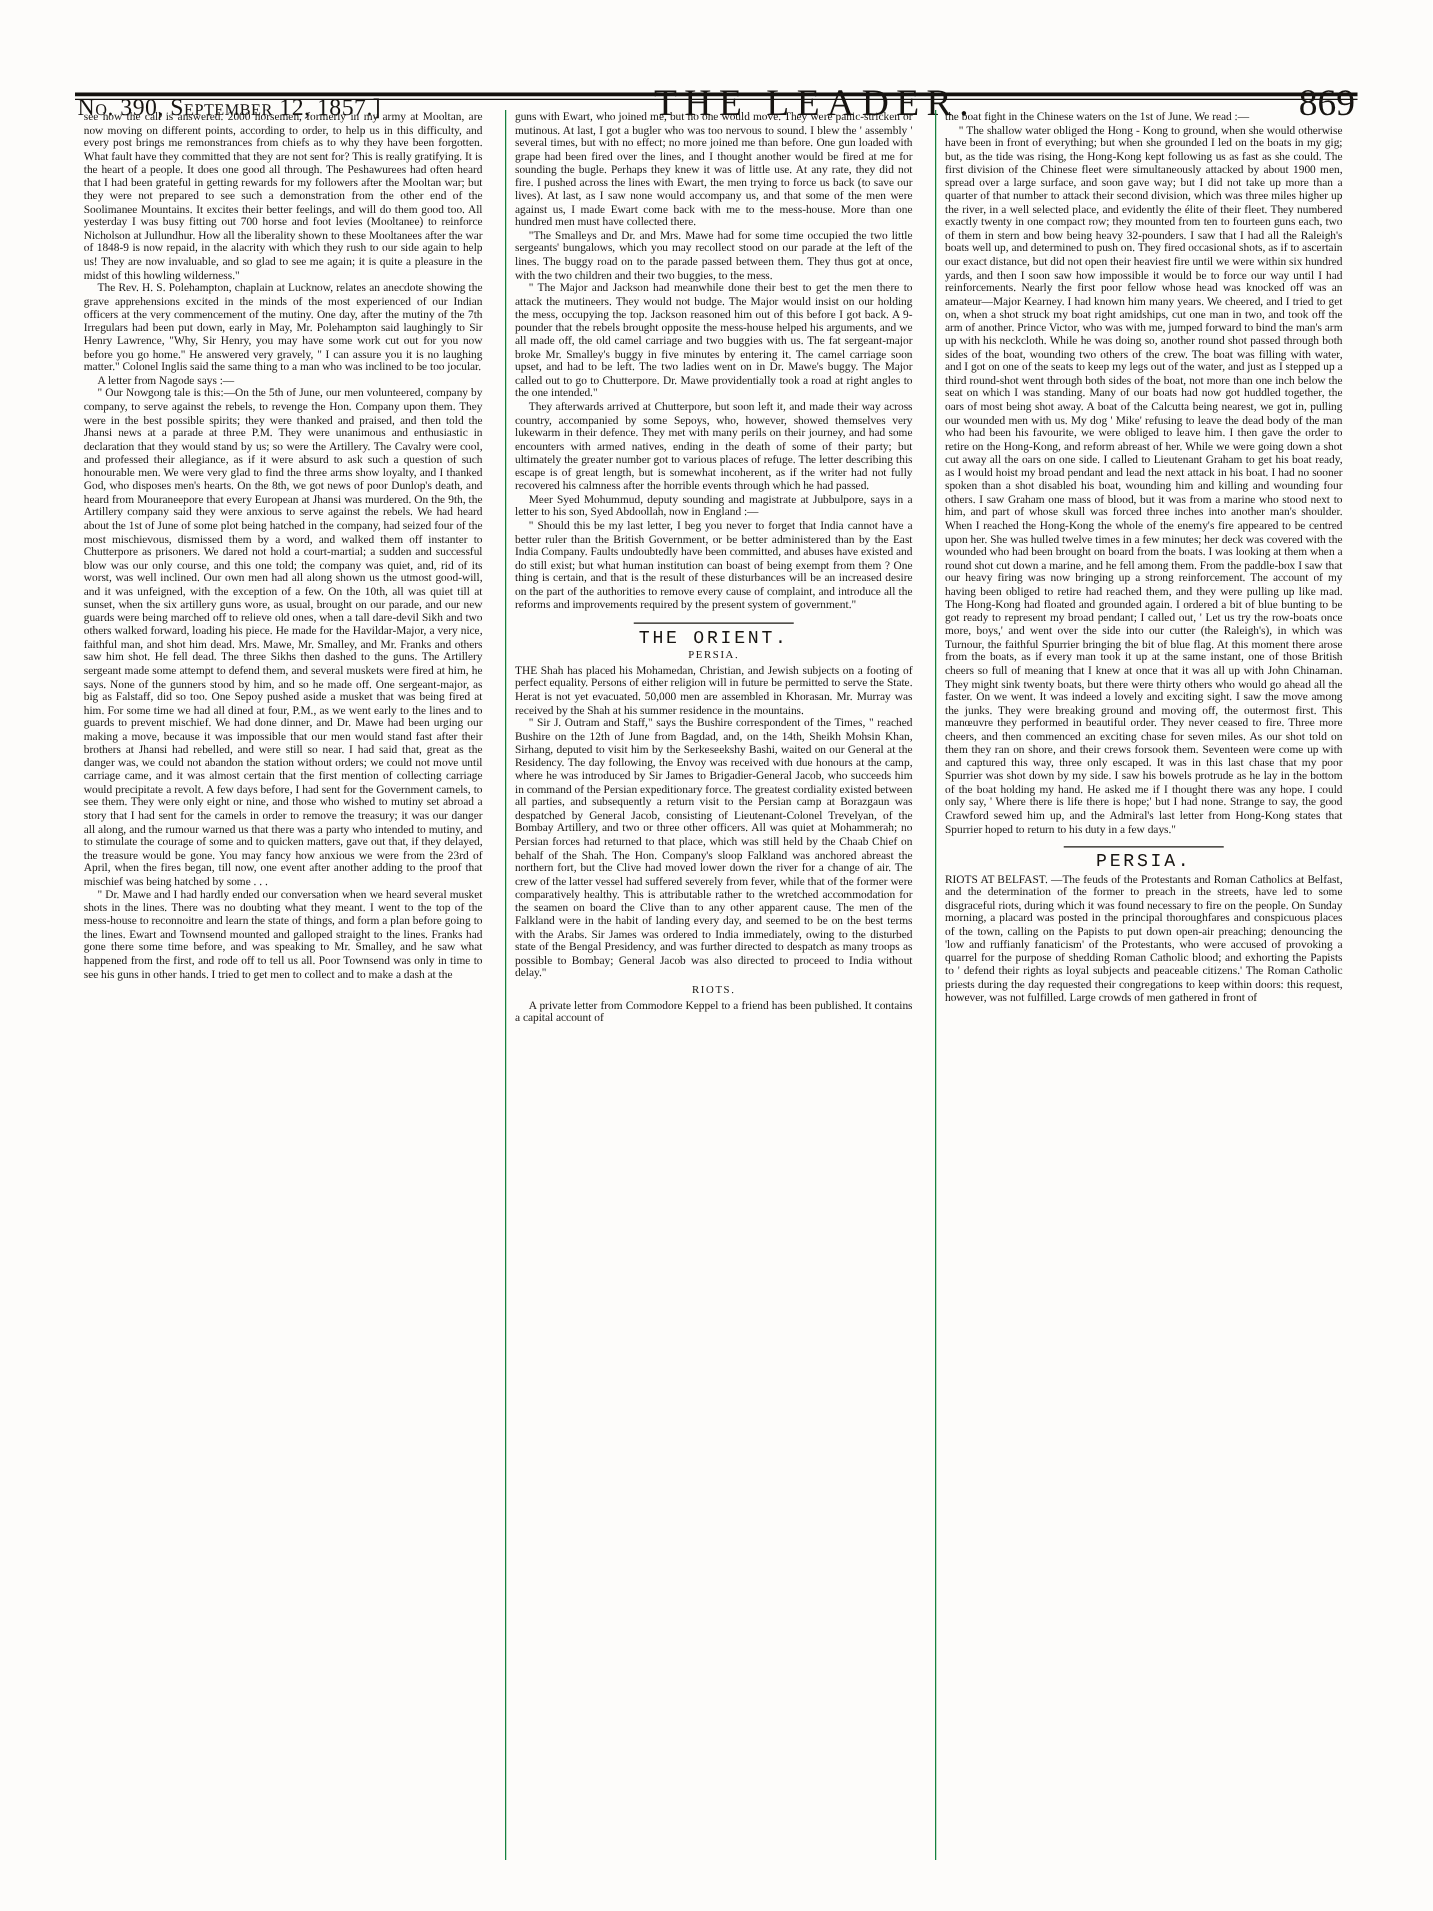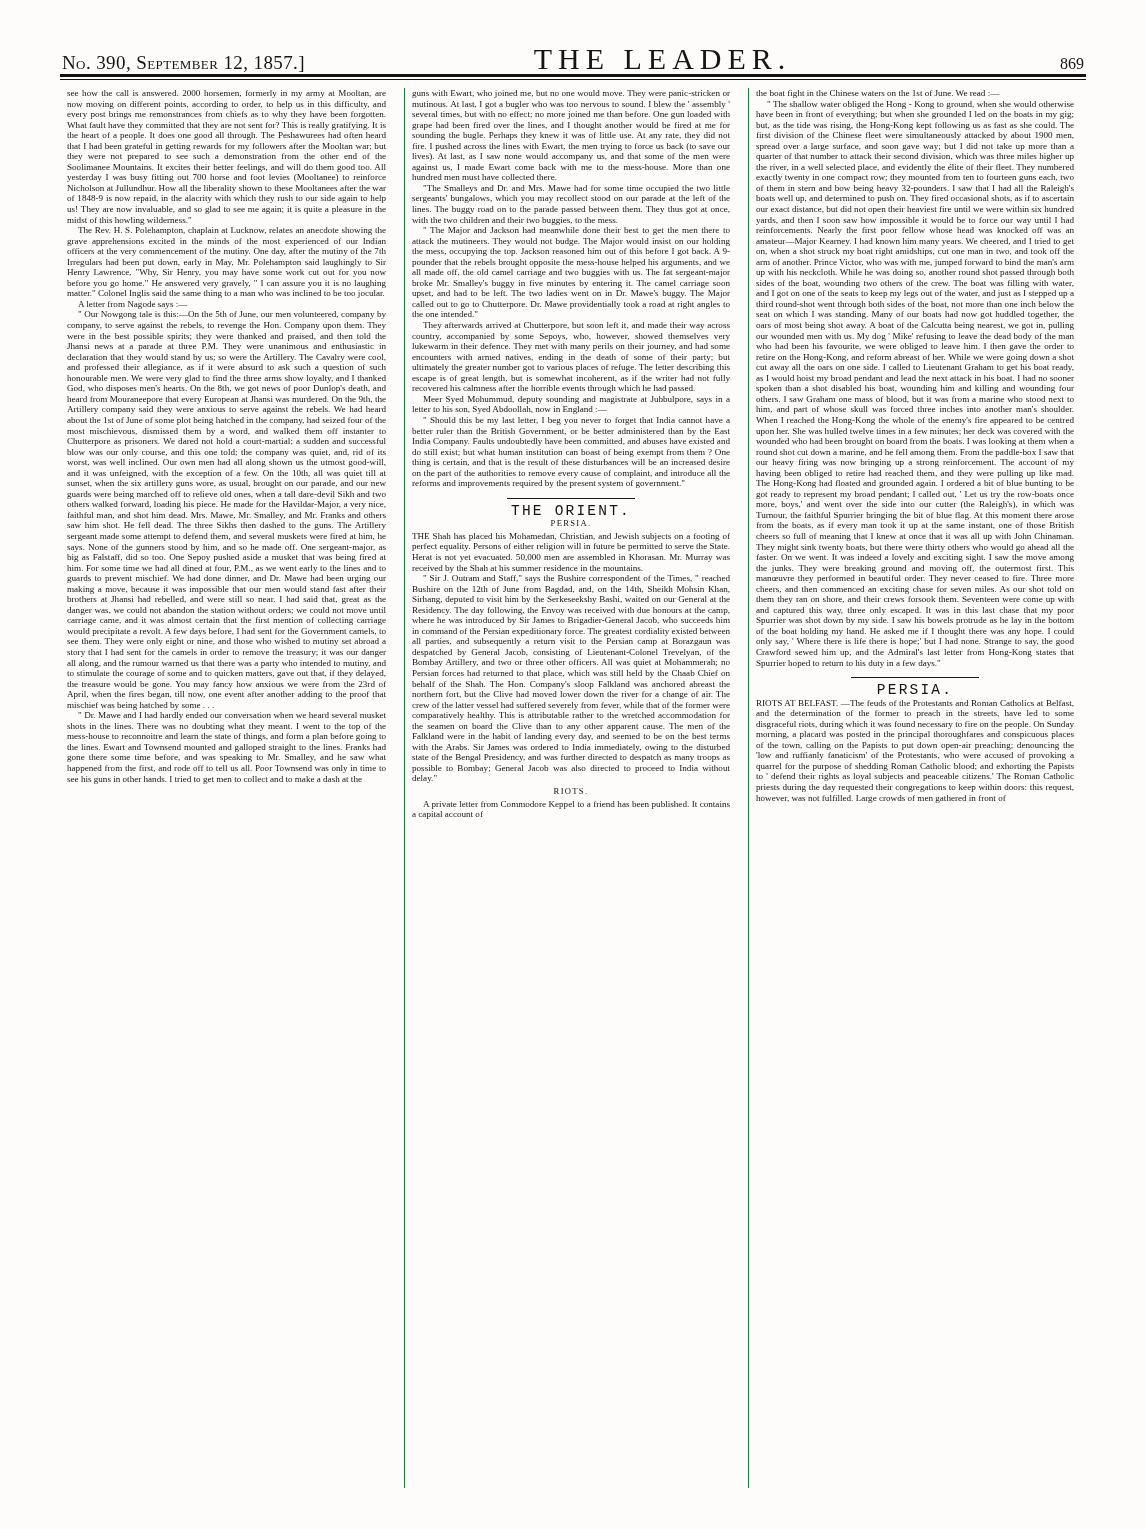"869" .page-num { font-size: 16px -> 30px; margin-top: none -> 24px }
